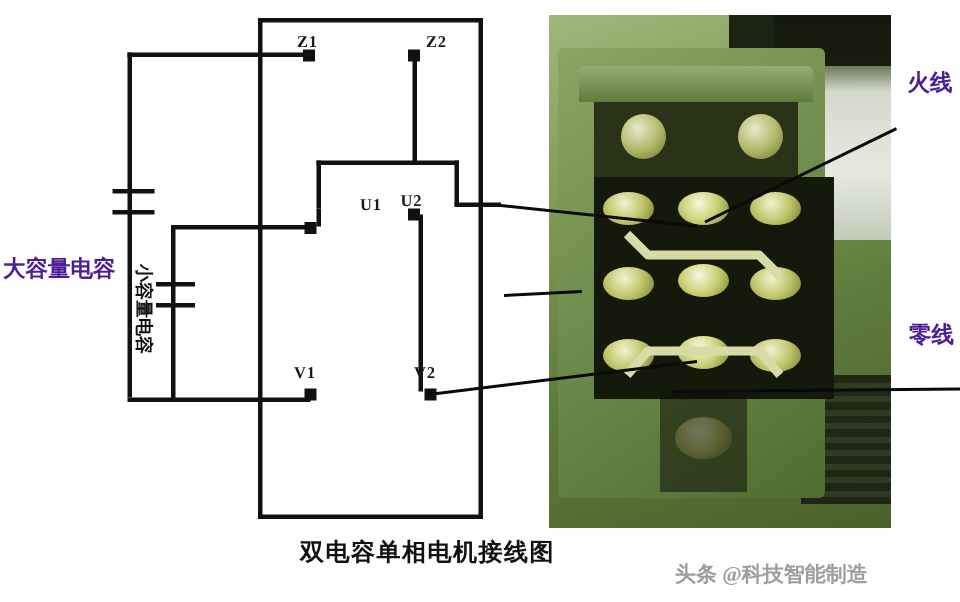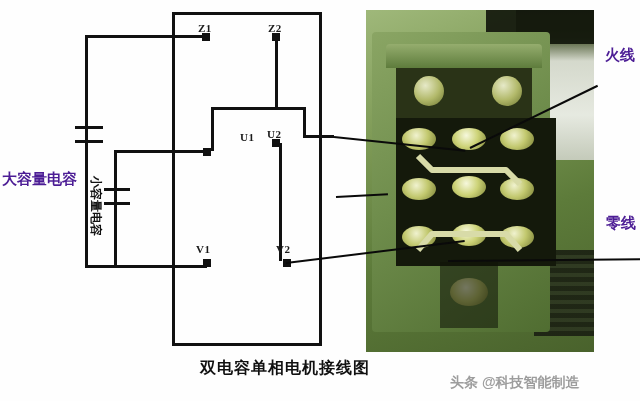"Z2" span.term-label { left: 268px -> 284px }
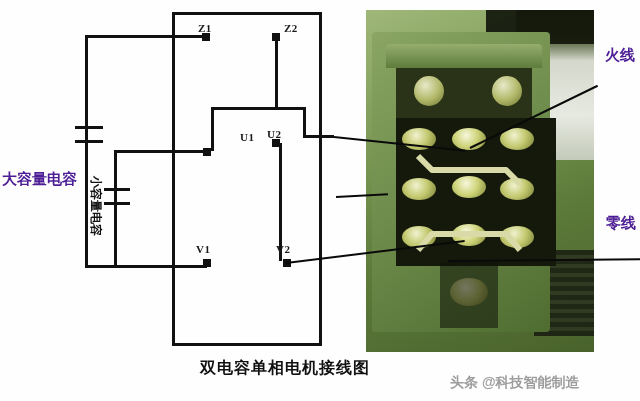"头条 @科技智能制造" .watermark { font-family: Liberation Sans, sans-serif -> Liberation Serif, serif }
